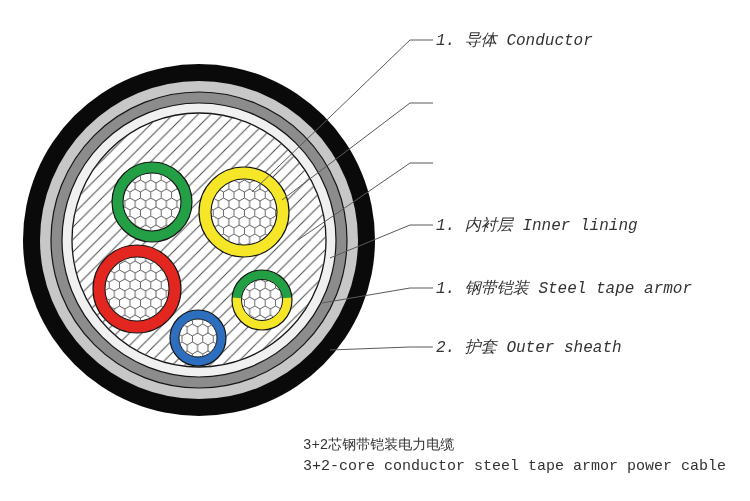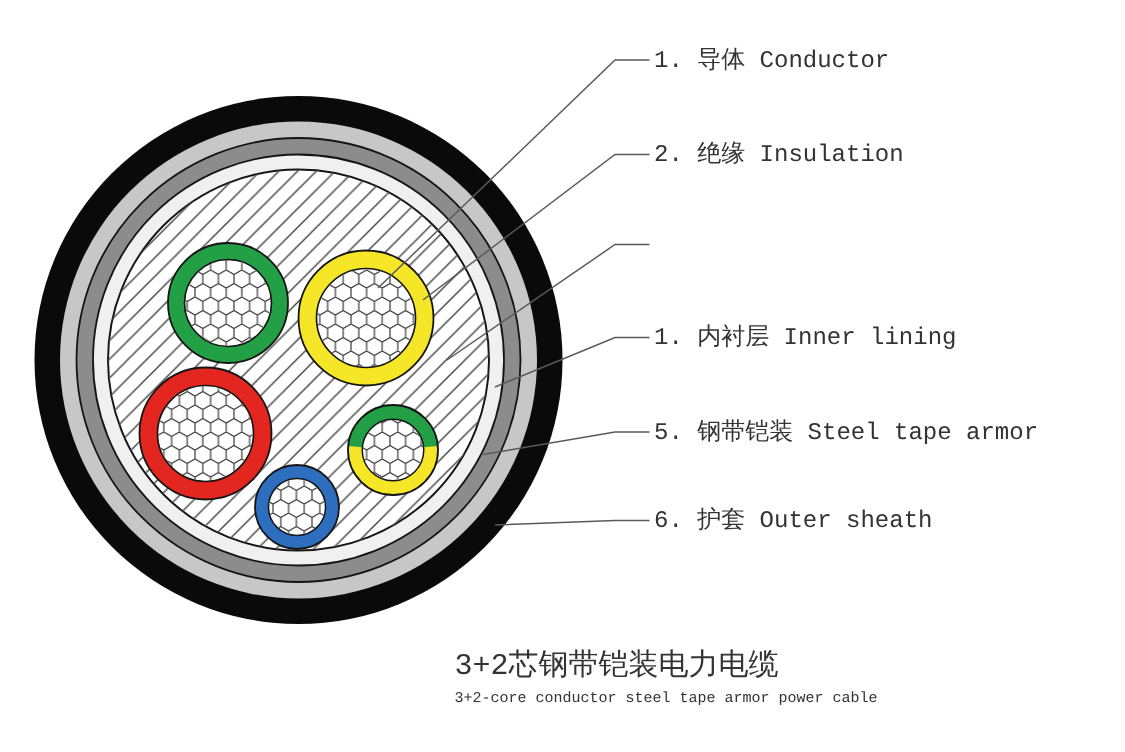"1. 导体 Conductor" .part-label { font-style: none -> italic }
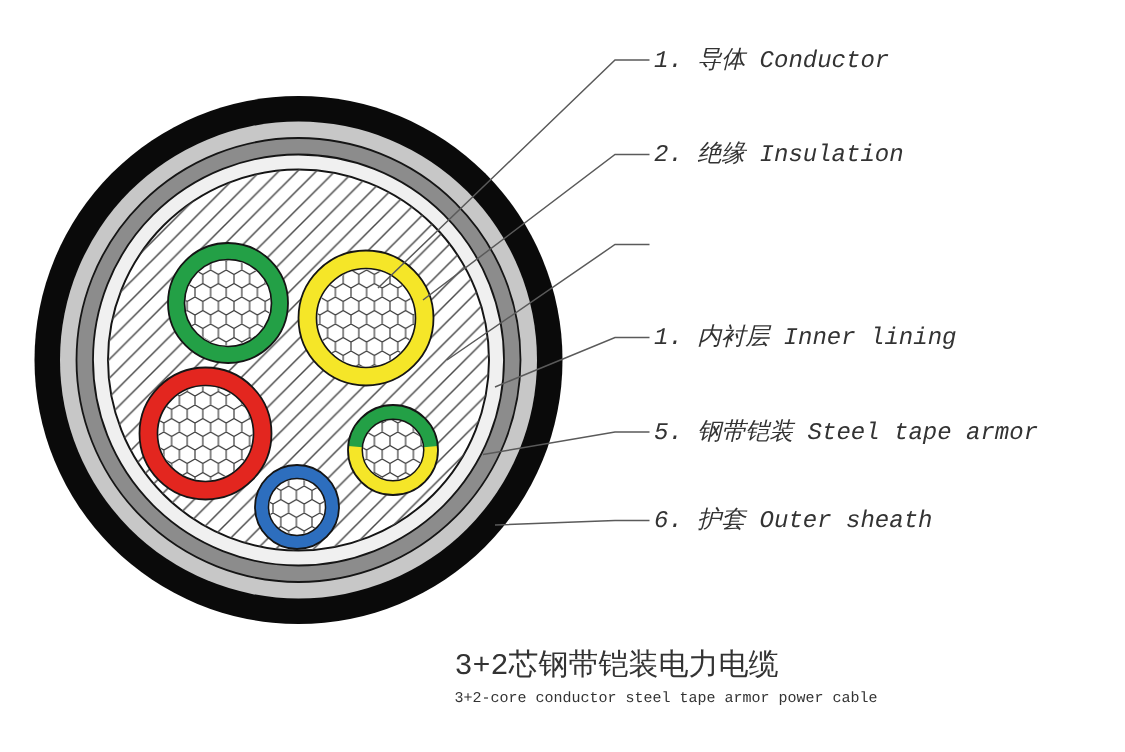"2. 绝缘 Insulation" div.part-label { html: <div>2. 绝缘 Insulation</div> -> none }
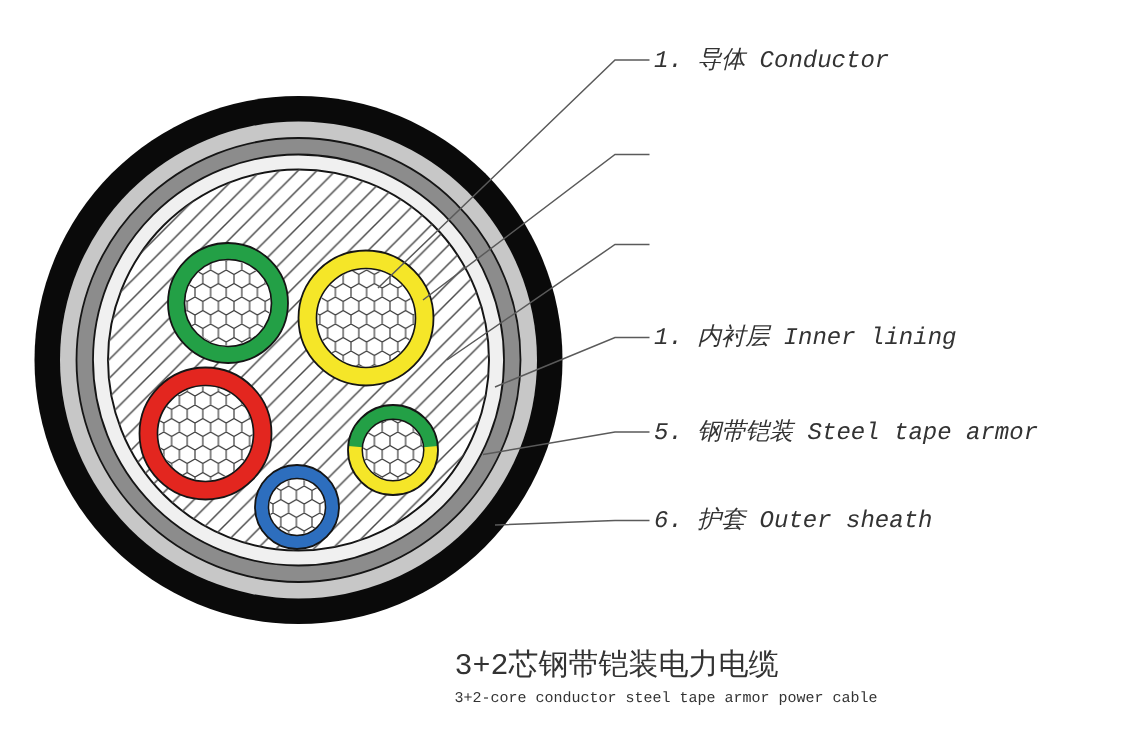"5. 钢带铠装 Steel tape armor" div.part-label { text: 5 -> 1 }
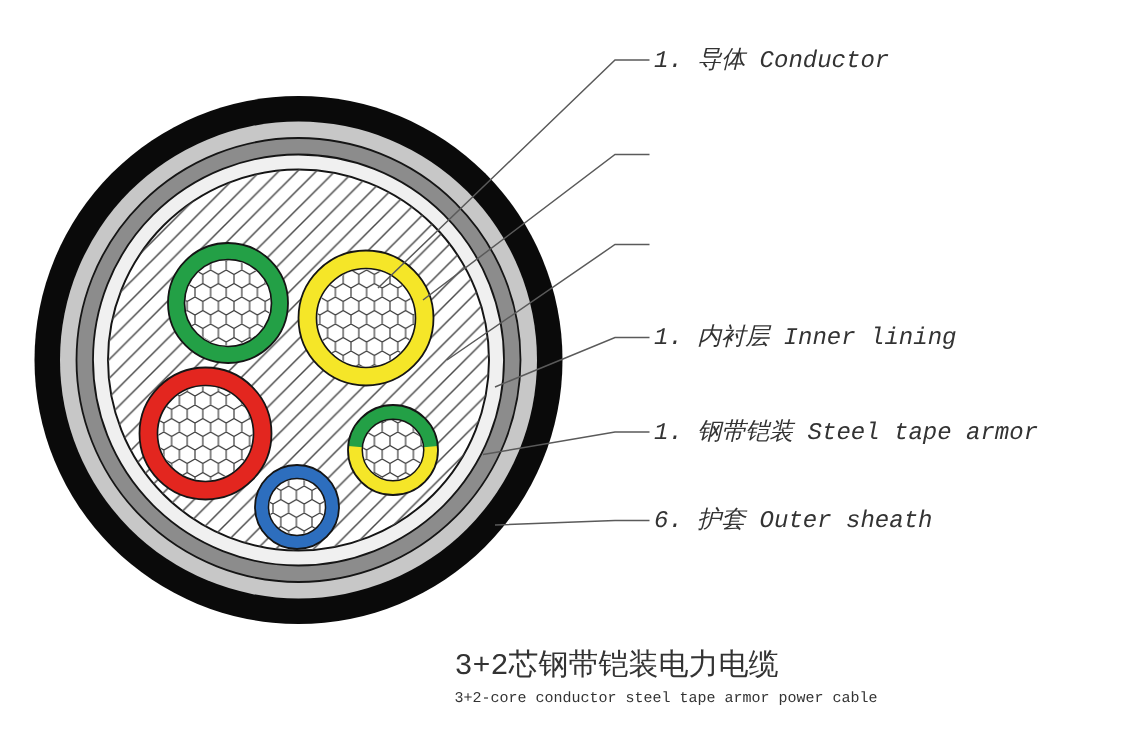"6. 护套 Outer sheath" div.part-label { text: 6 -> 2 }
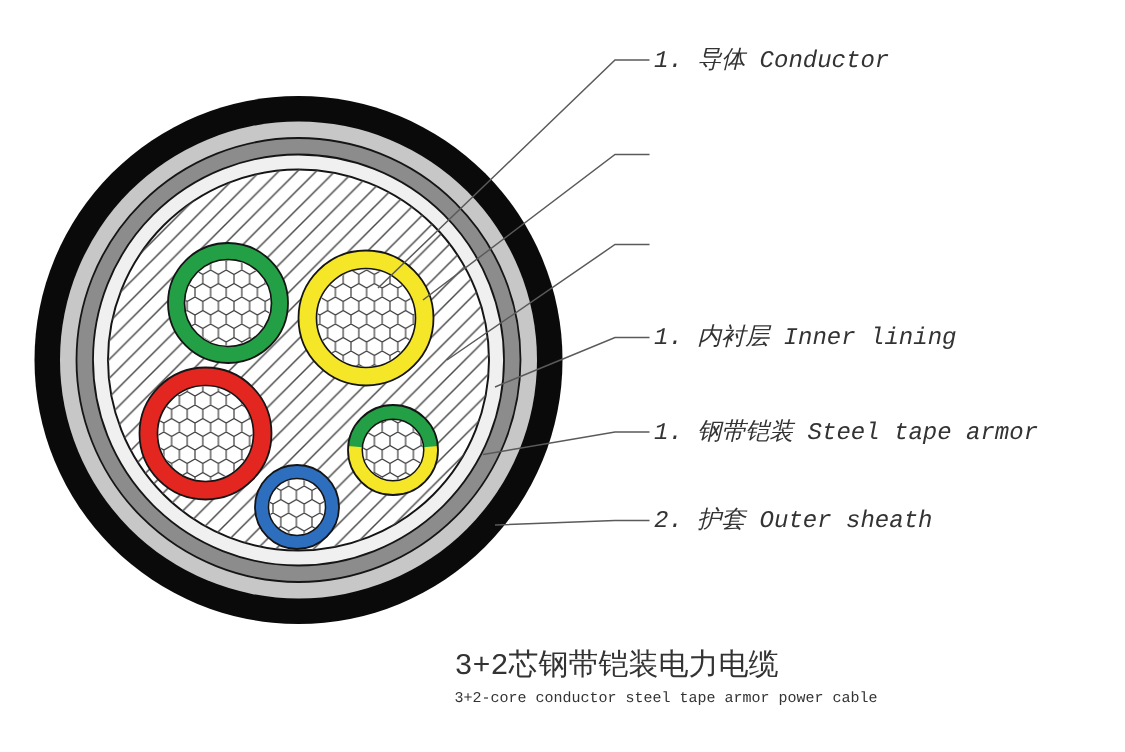"3+2芯钢带铠装电力电缆" .caption .zh { font-size: 20px -> 14px }
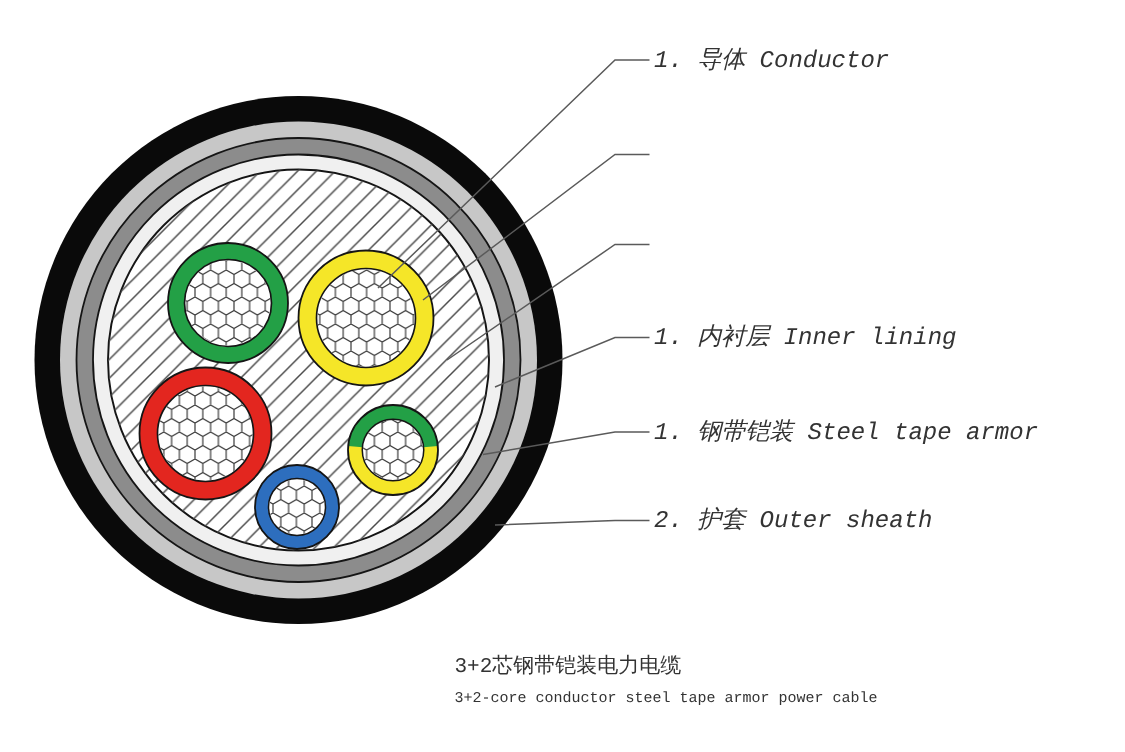"3+2-core conductor steel tape armor" .caption .en { font-size: 10px -> 15px }
